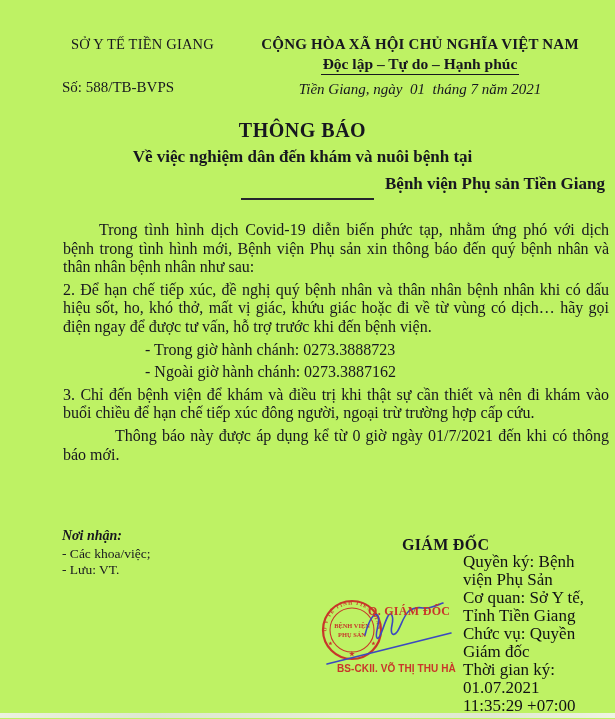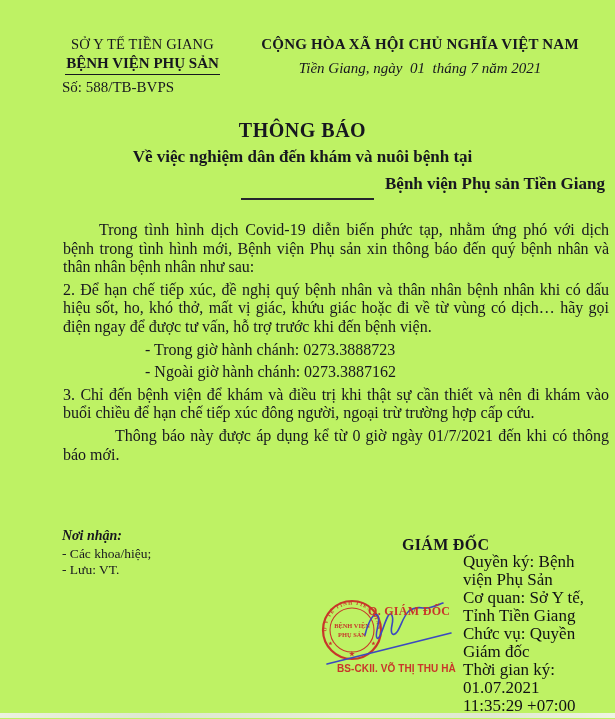"BỆNH VIỆN PHỤ SẢN" div.org { html: <div><span>BỆNH VIỆN PHỤ SẢN</span></div> -> none }
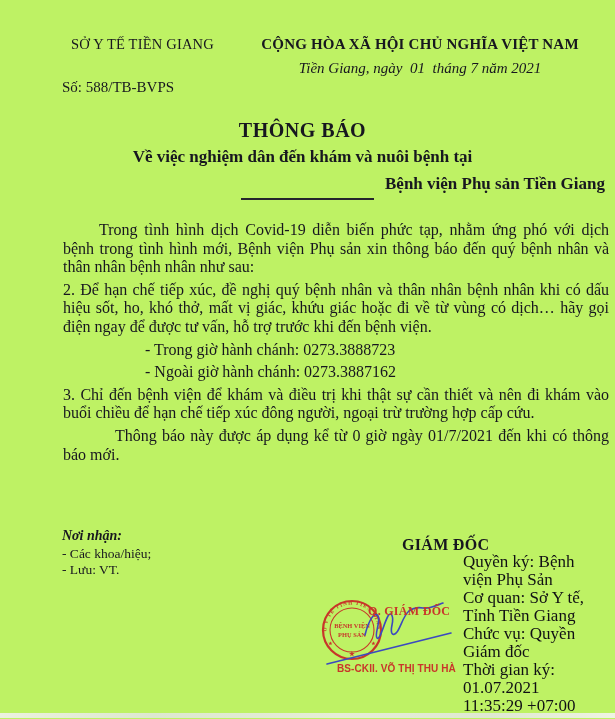"Độc lập – Tự do" div.motto { html: none -> <div><span>Độc lập – Tự do – Hạnh phúc</span></div> }
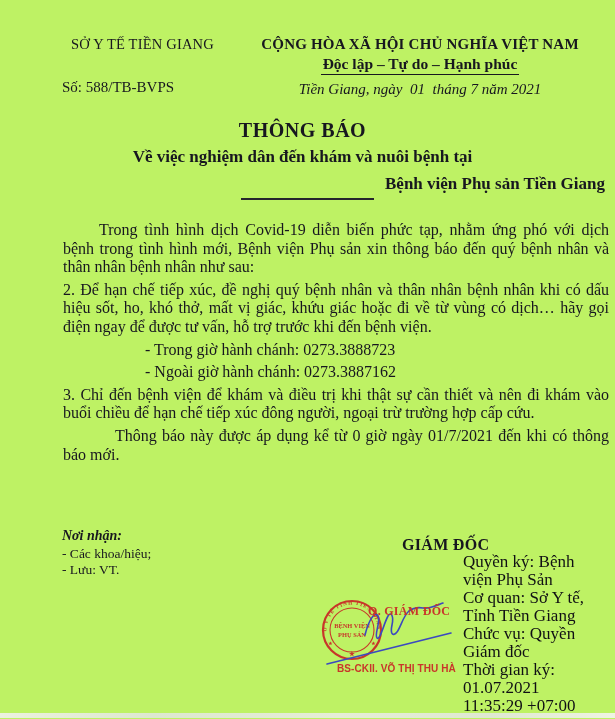"- Các khoa/hiệu;" div.item { text: khoa/hiệu -> khoa/việc }
